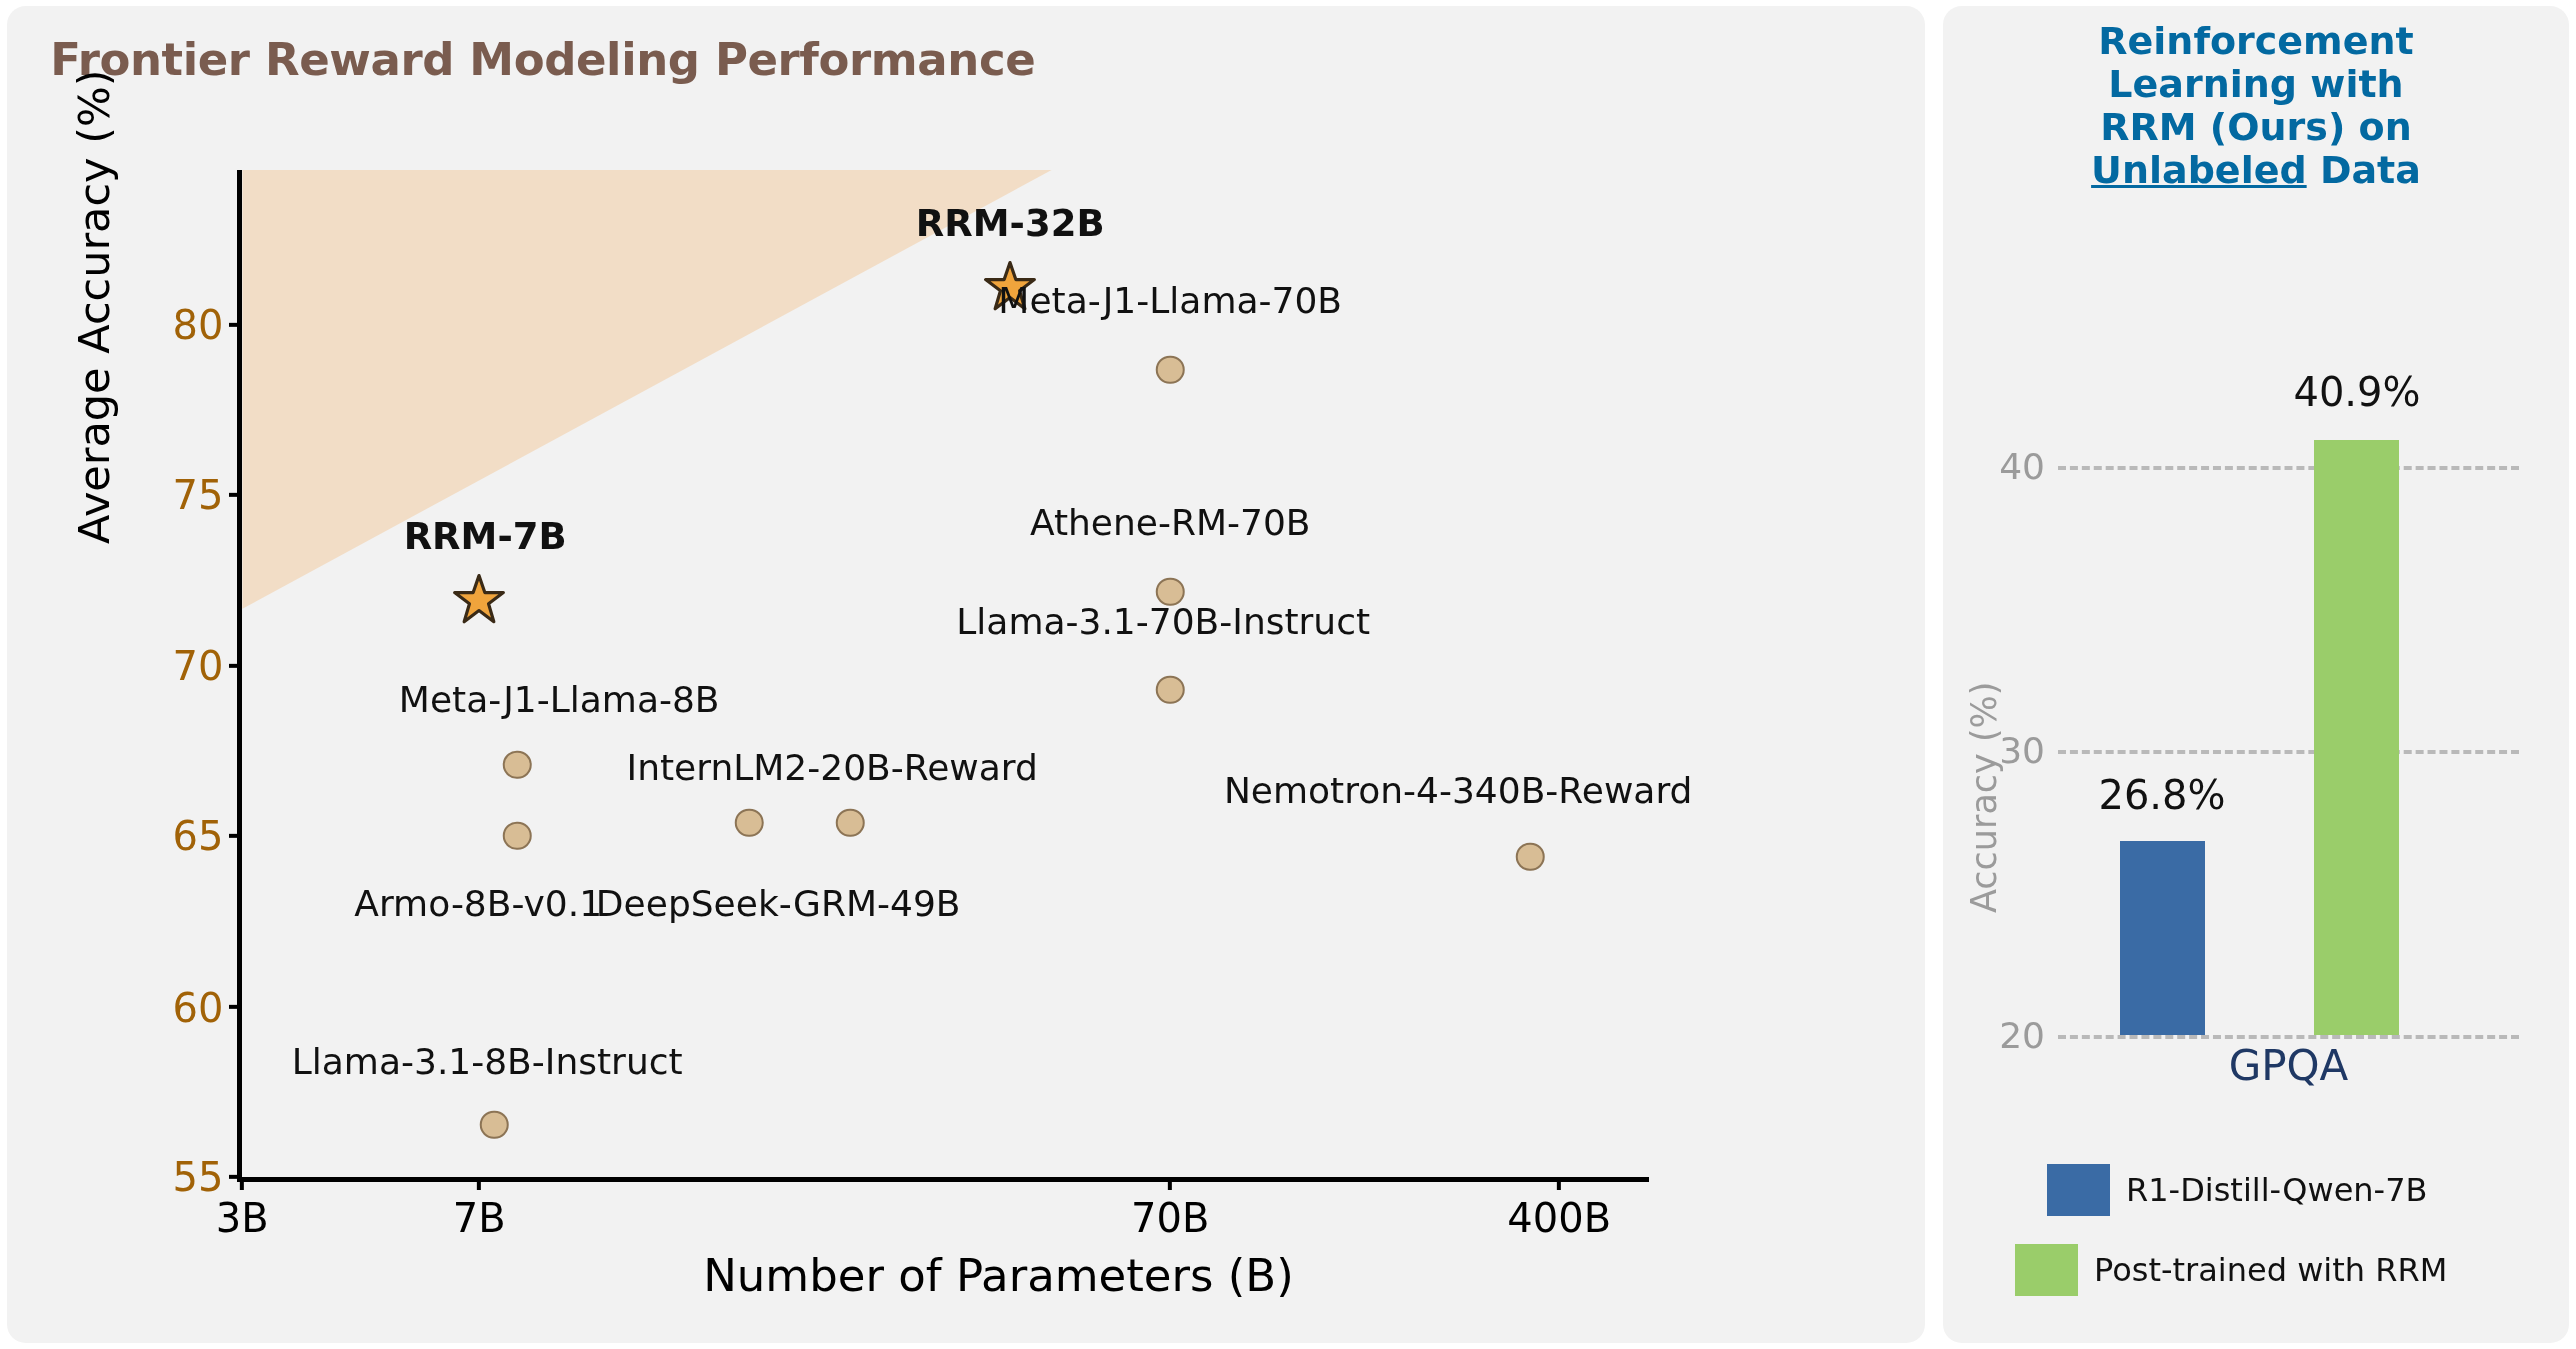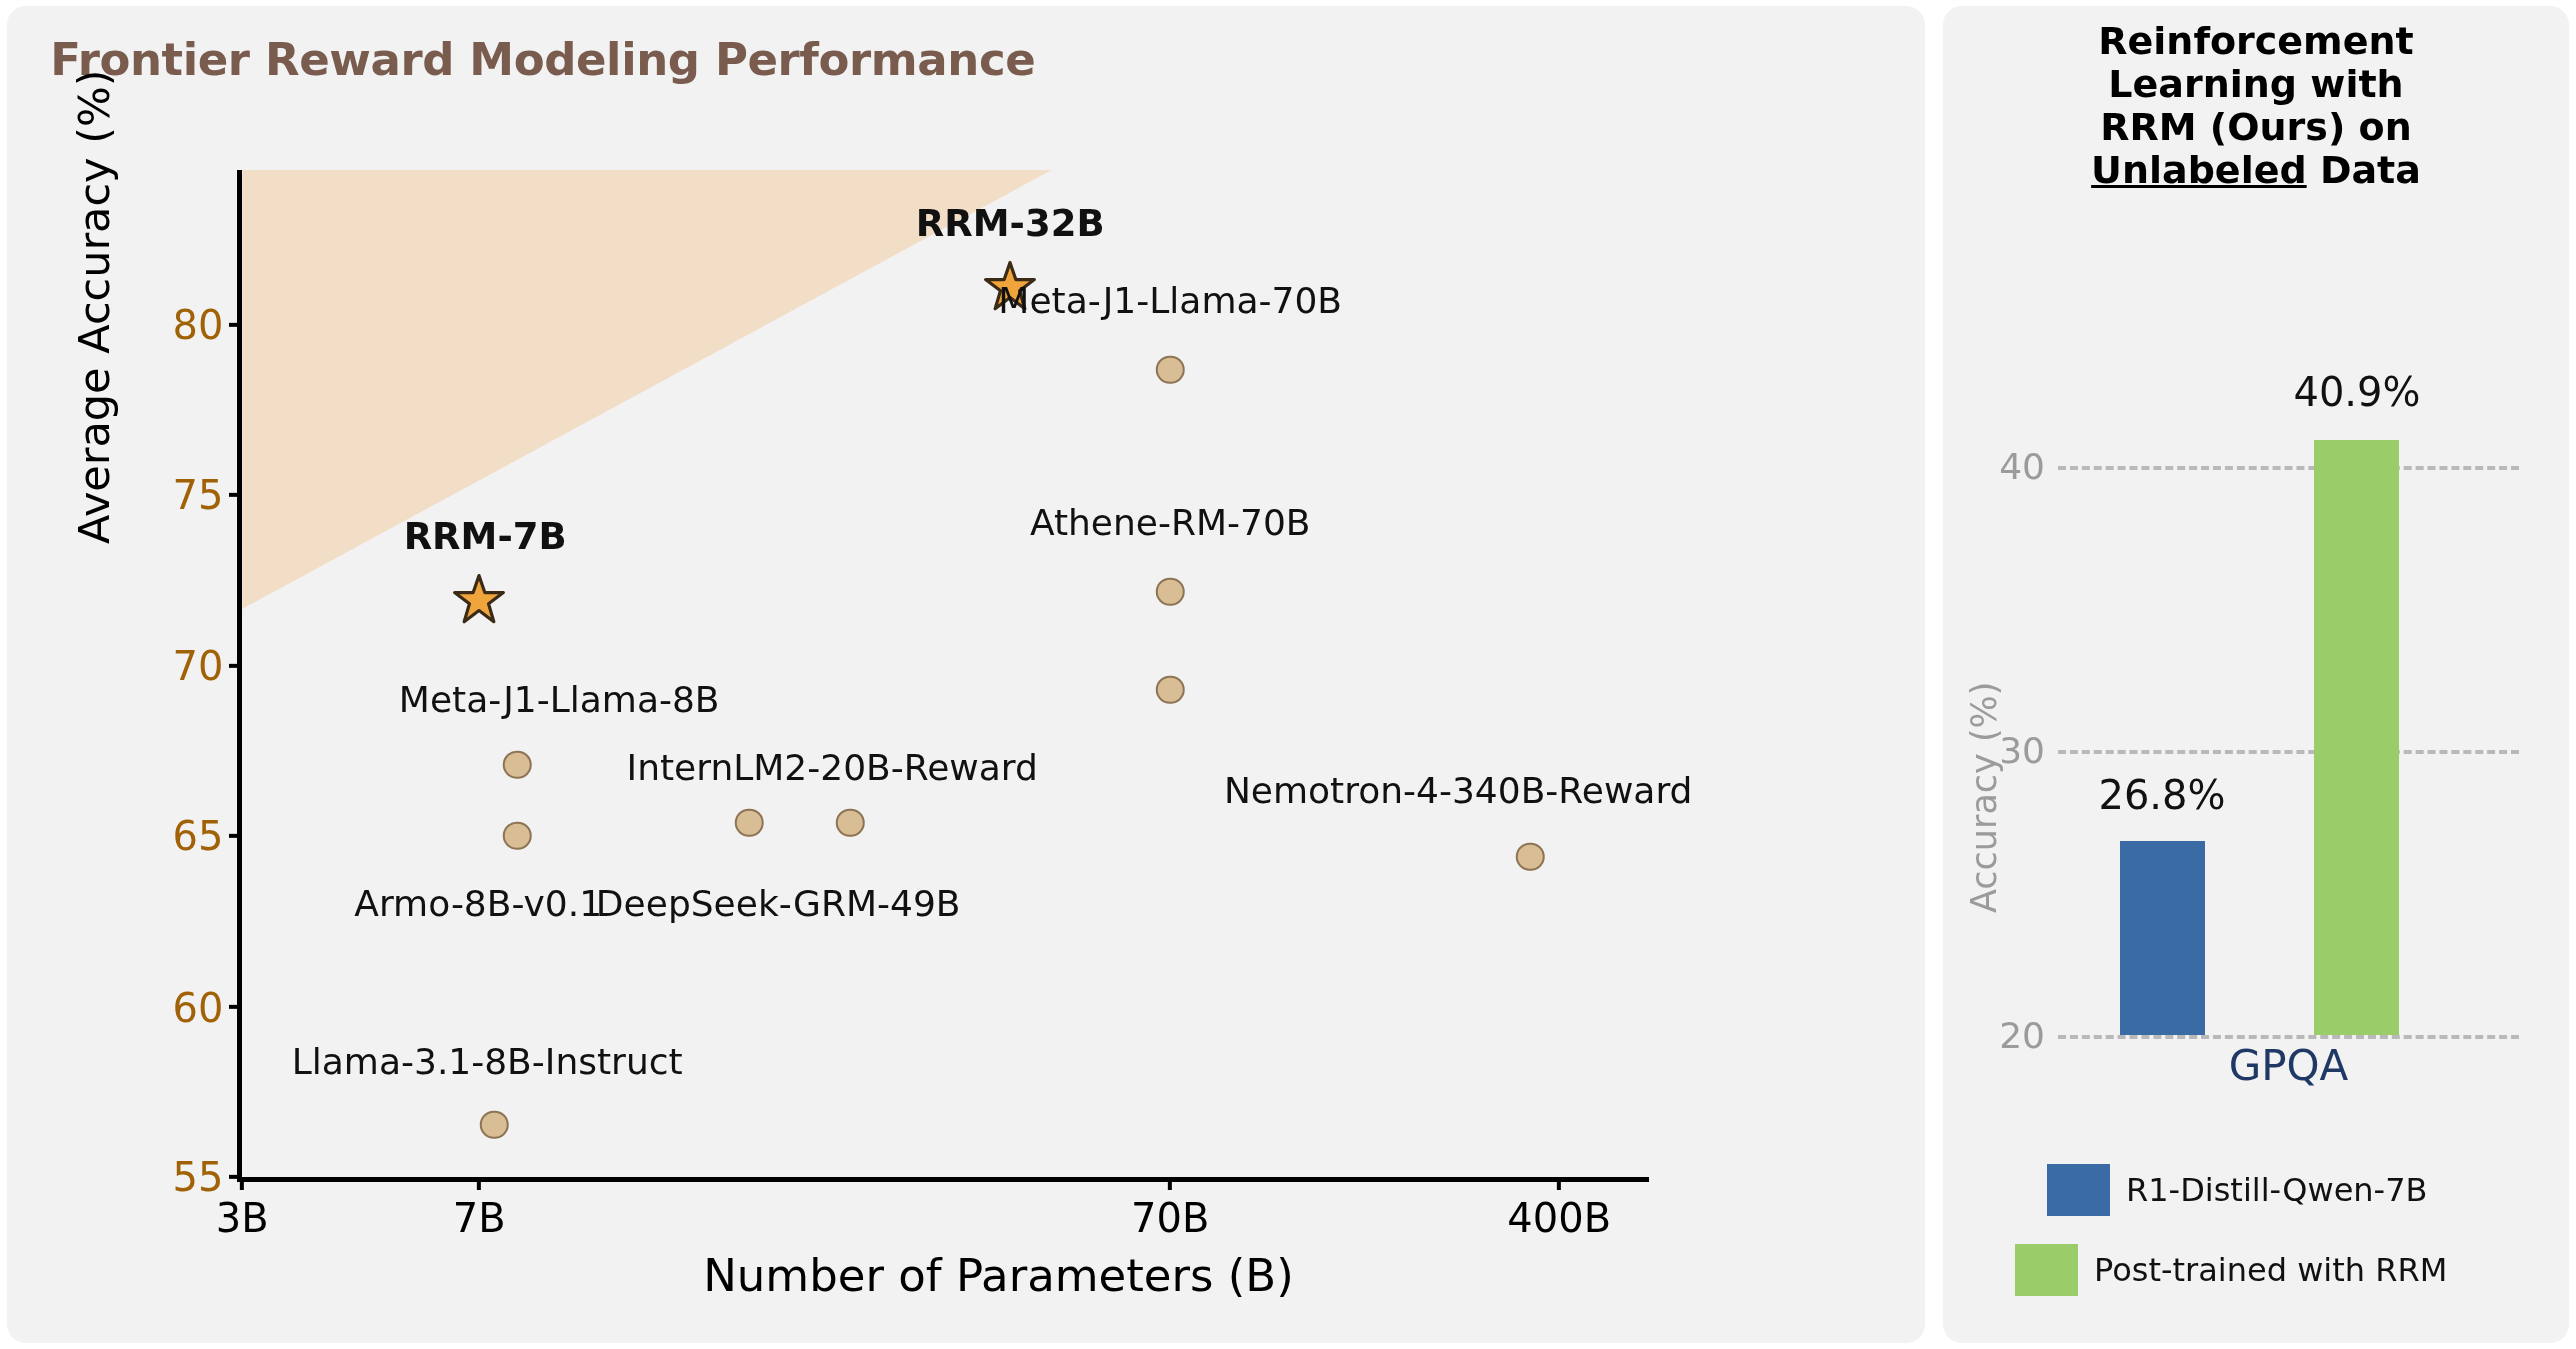"Reinforcement" #bar-title { color: #000000 -> #0369a1 }
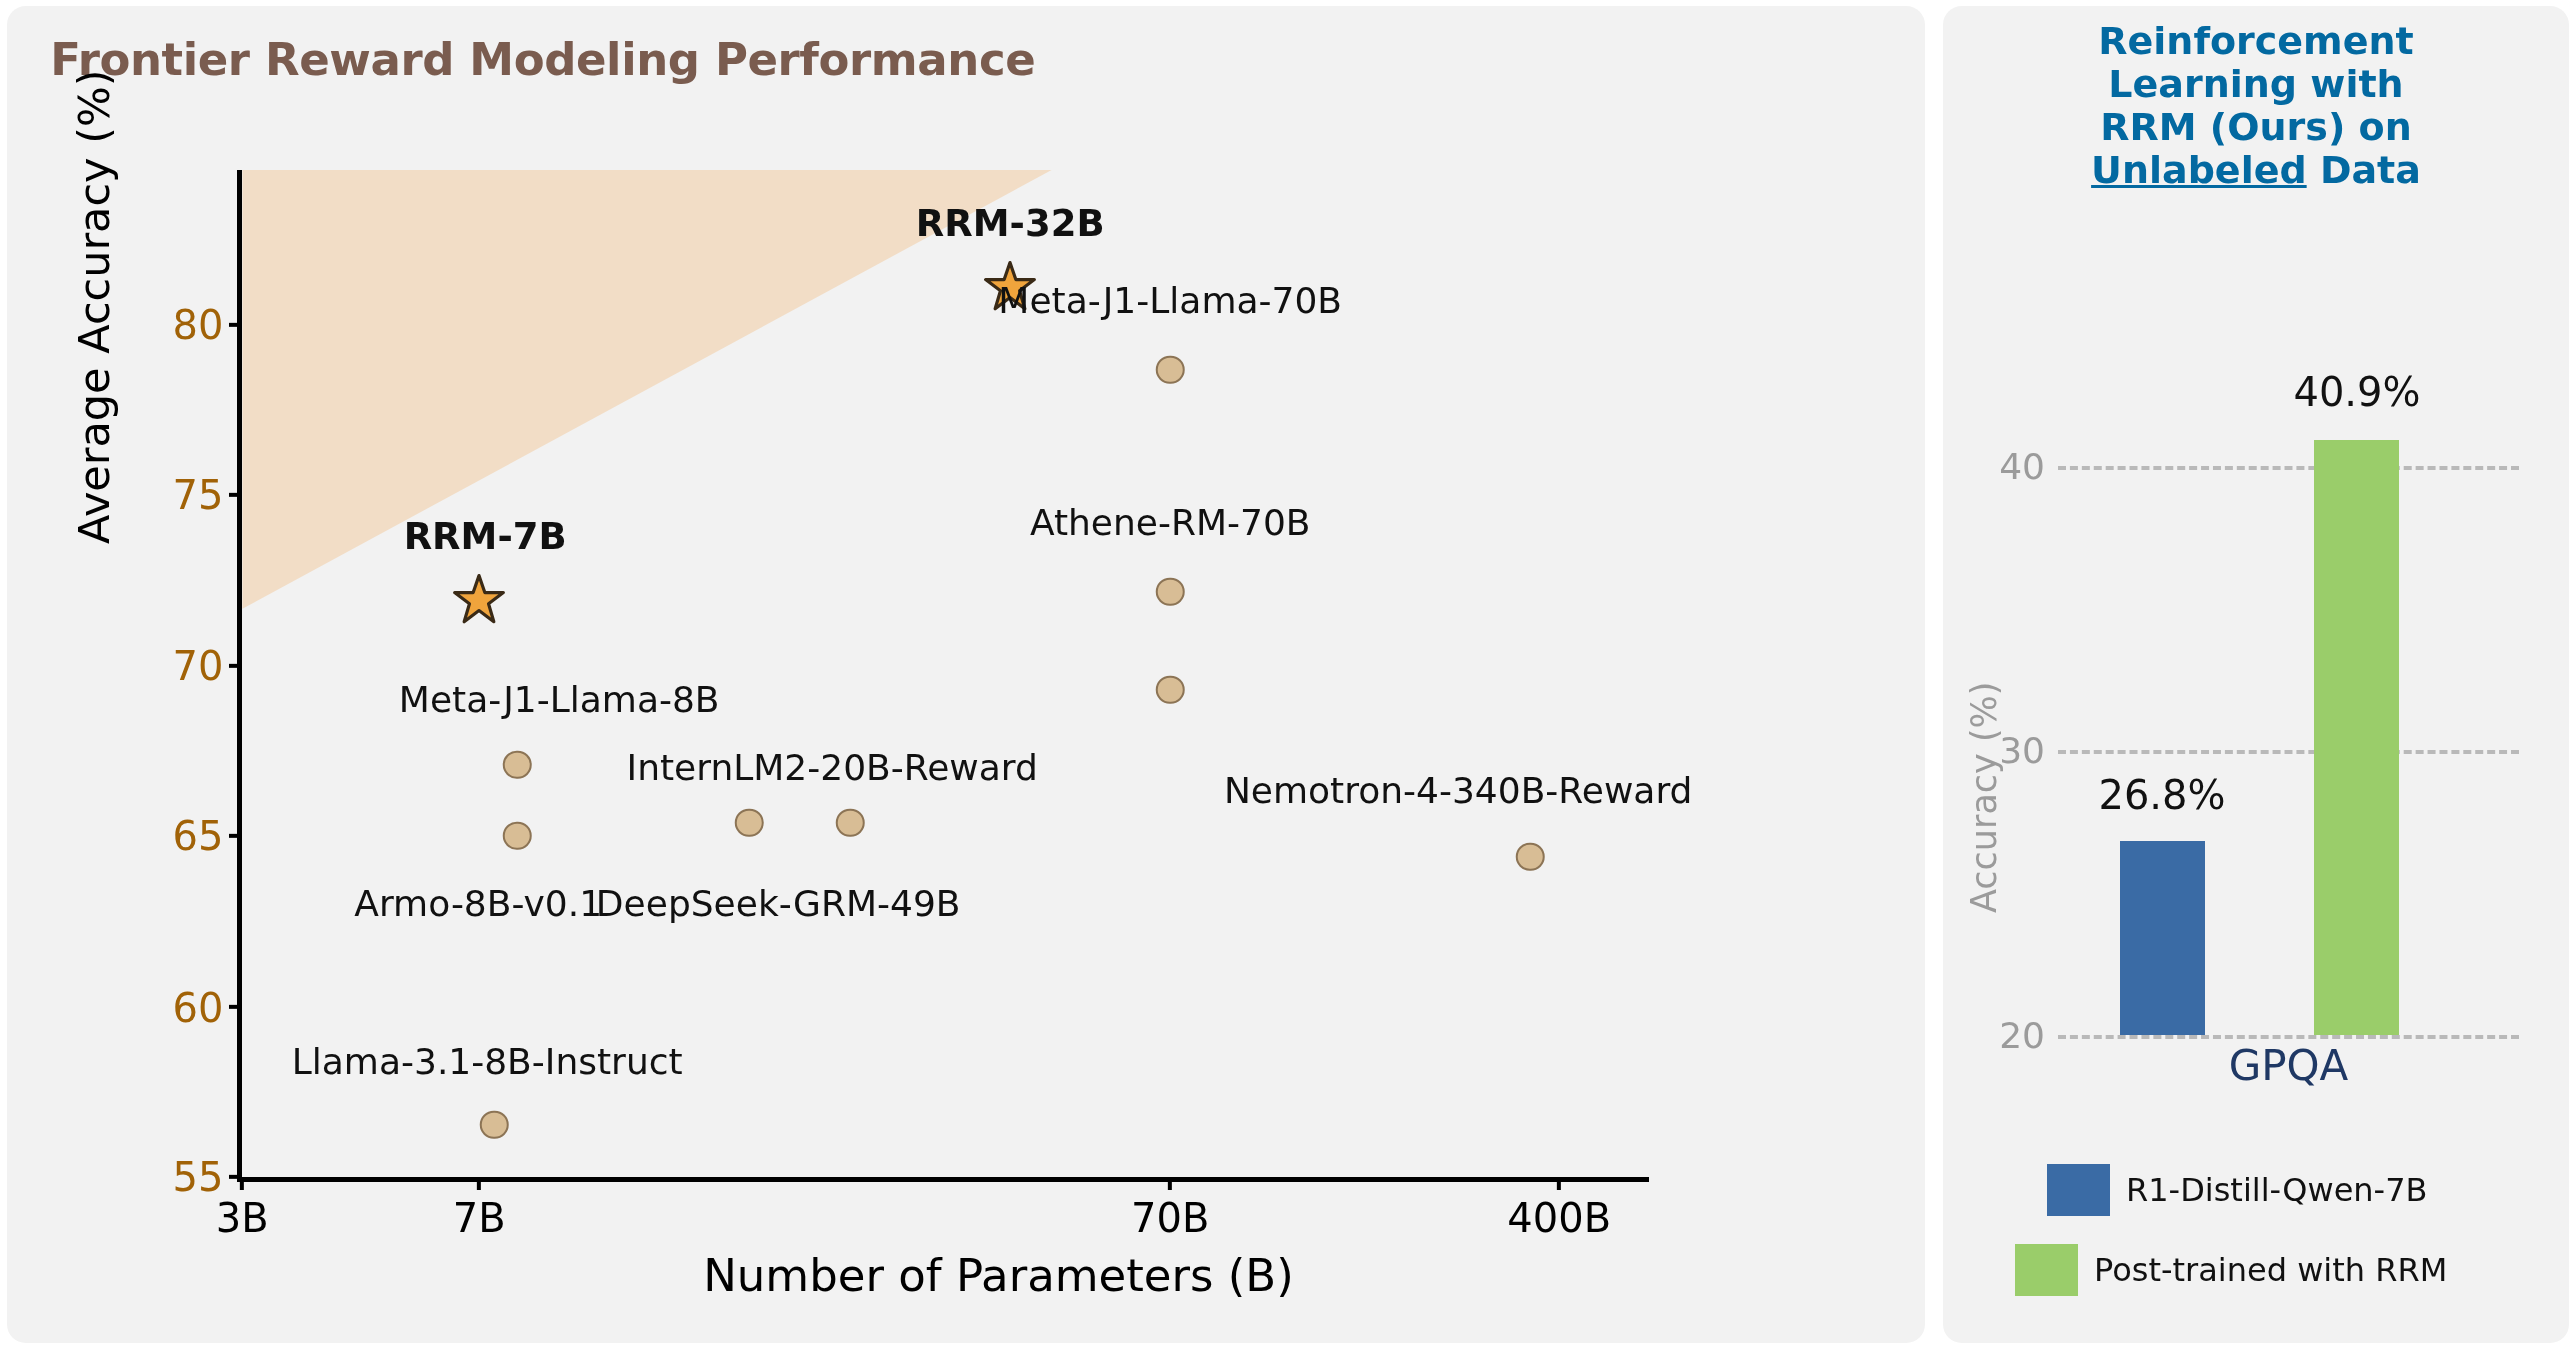"Llama-3.1-70B-Instruct" div.pt-label { html: none -> <div>Llama-3.1-70B-Instruct</div> }
